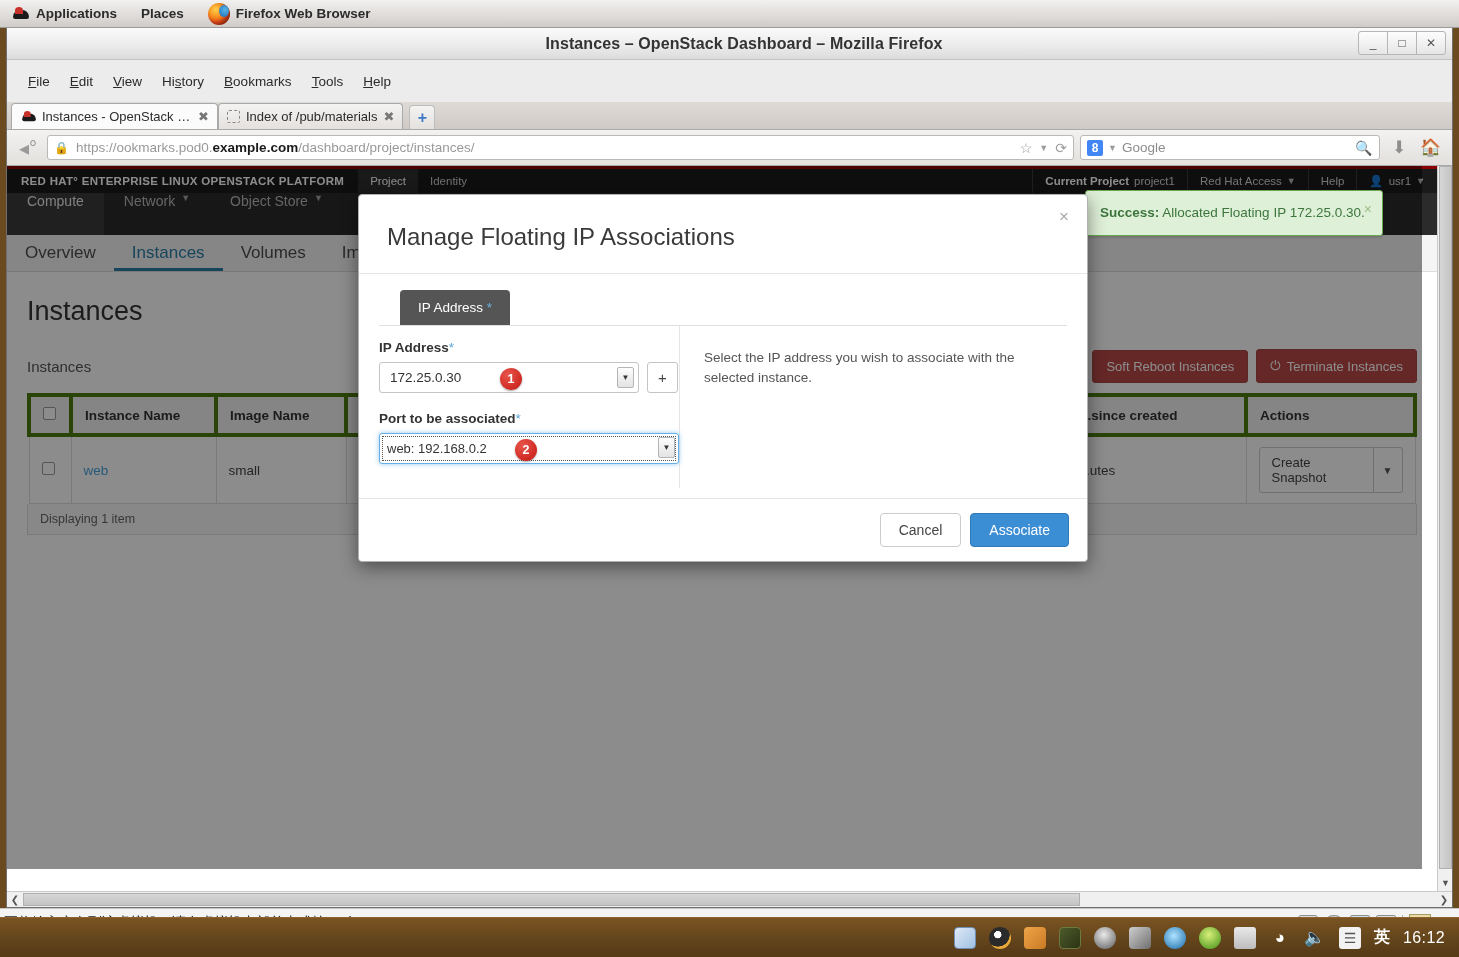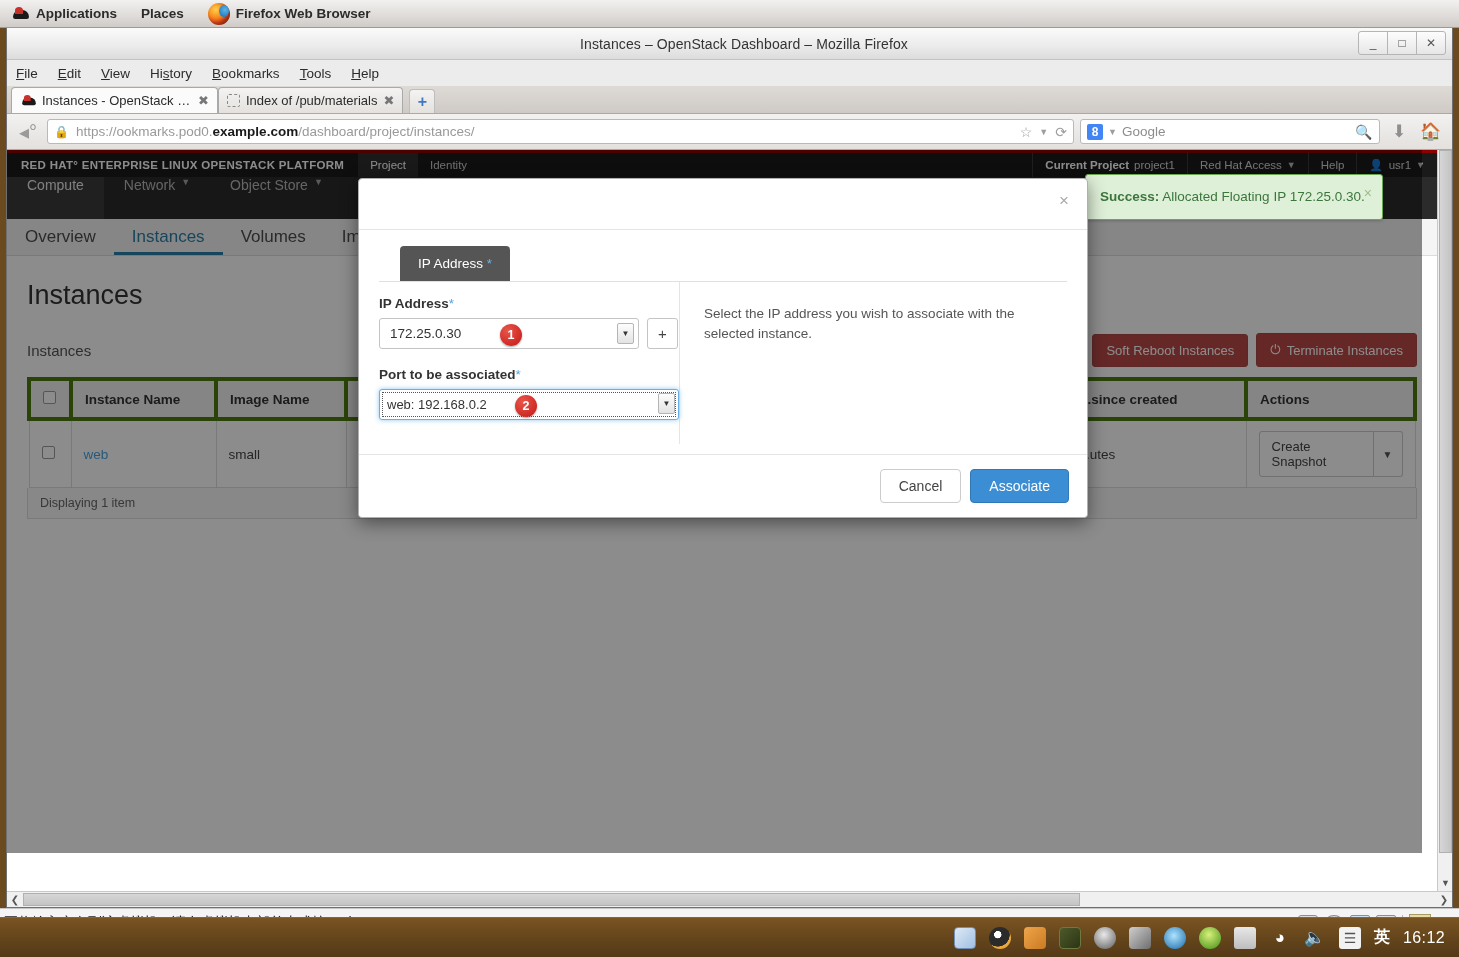"Instances – OpenStack Dashboard –" #title-text { font-size: 14px -> 16px; font-weight: normal -> bold }
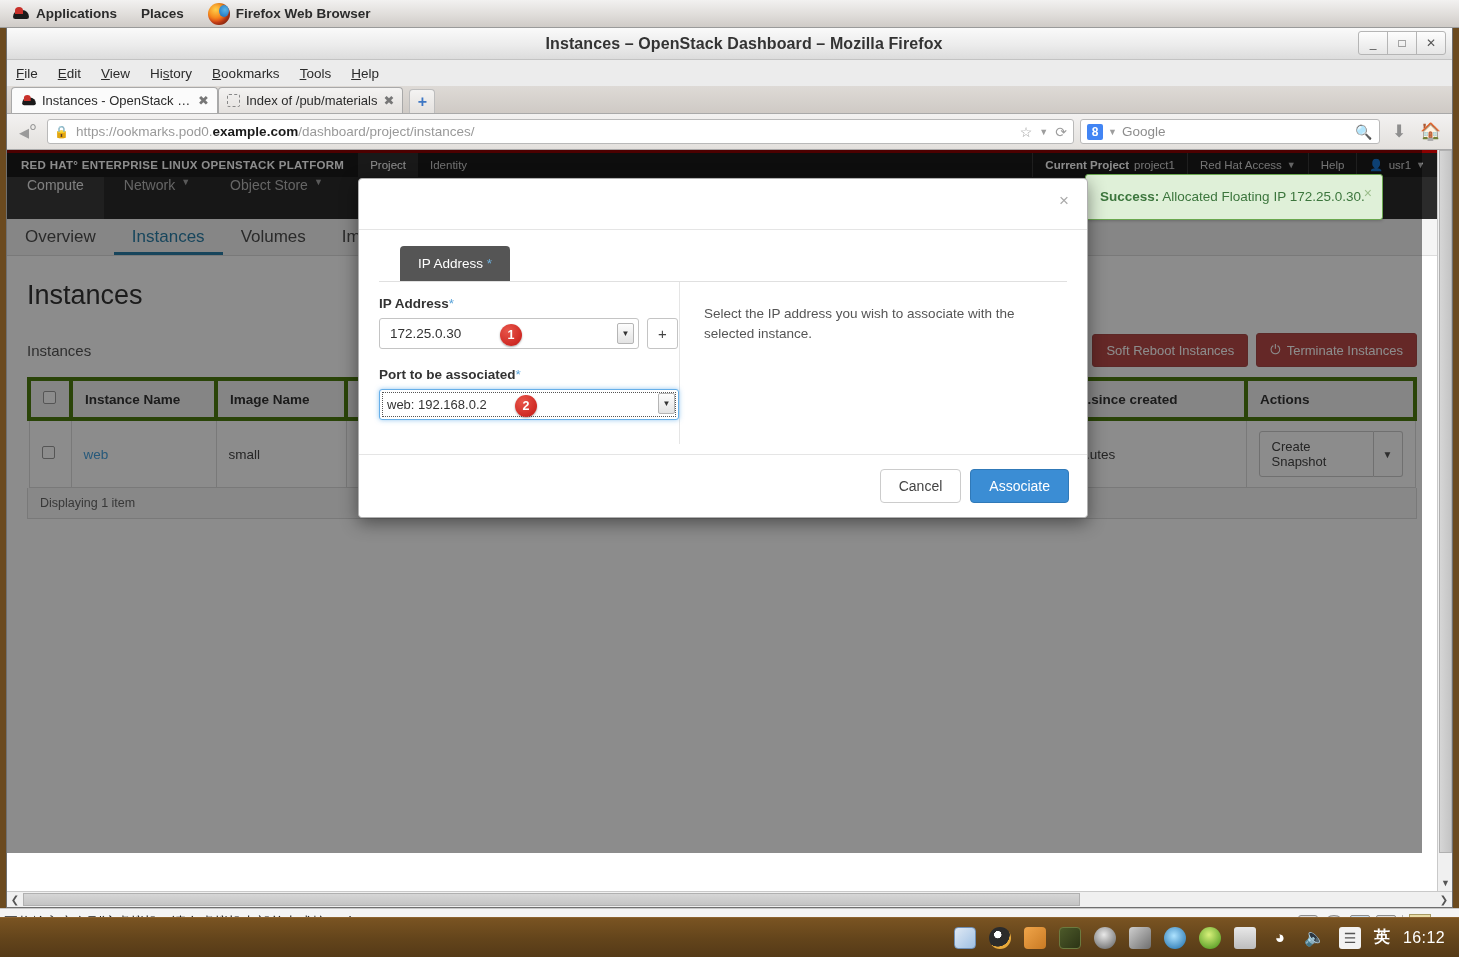"File" #menubar { height: 26px -> 42px; padding-left: 0 -> 12px }
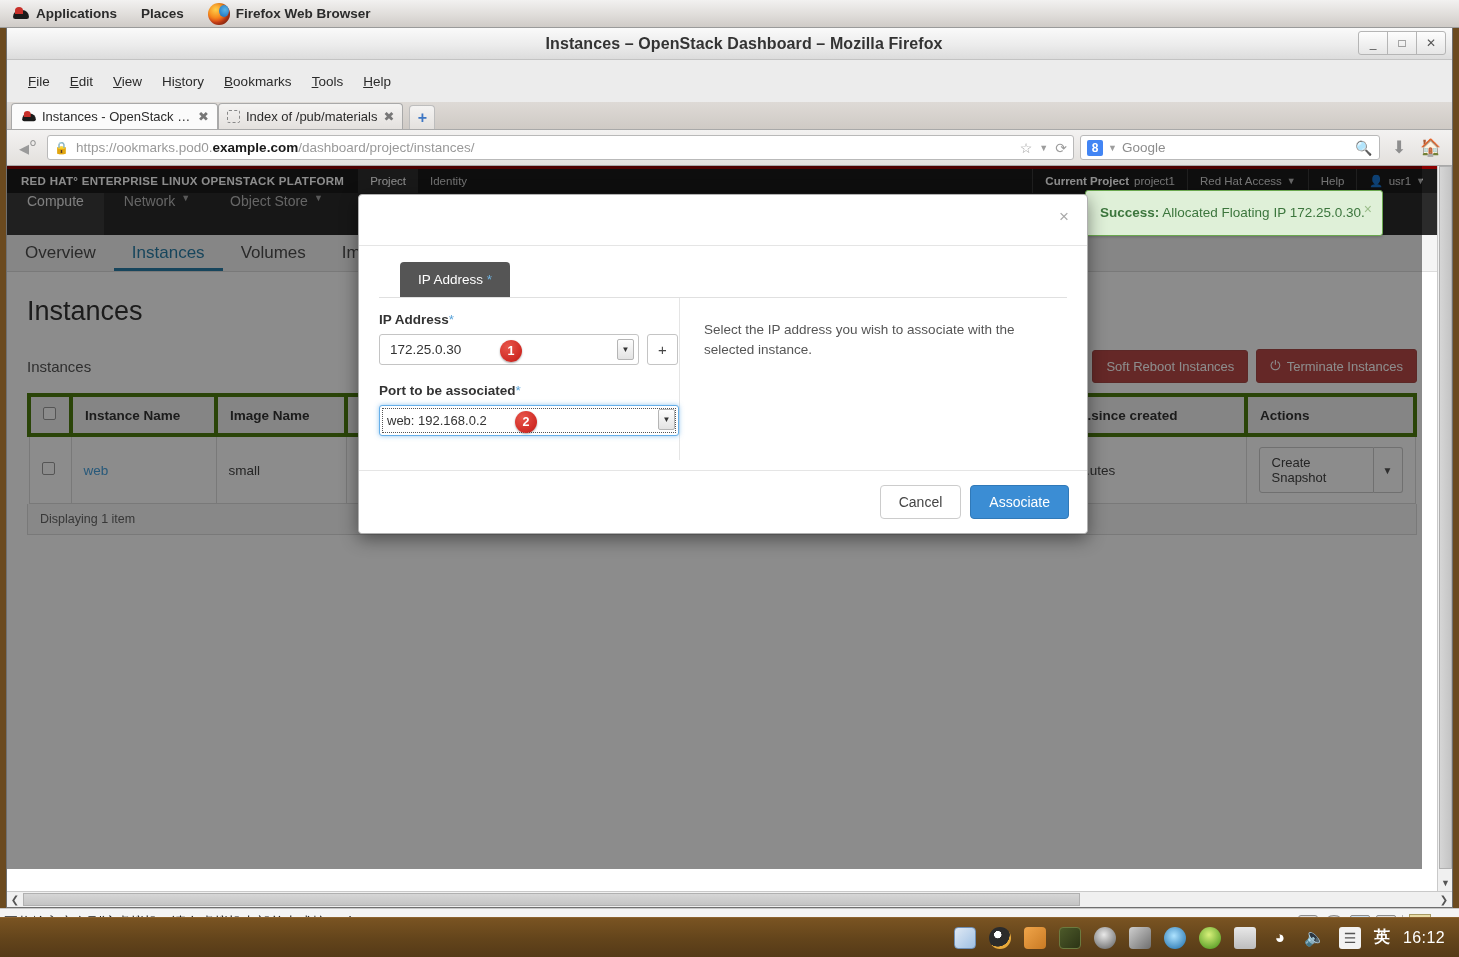"Manage Floating IP Associations" div { html: none -> <div>Manage Floating IP Associations</div> }
